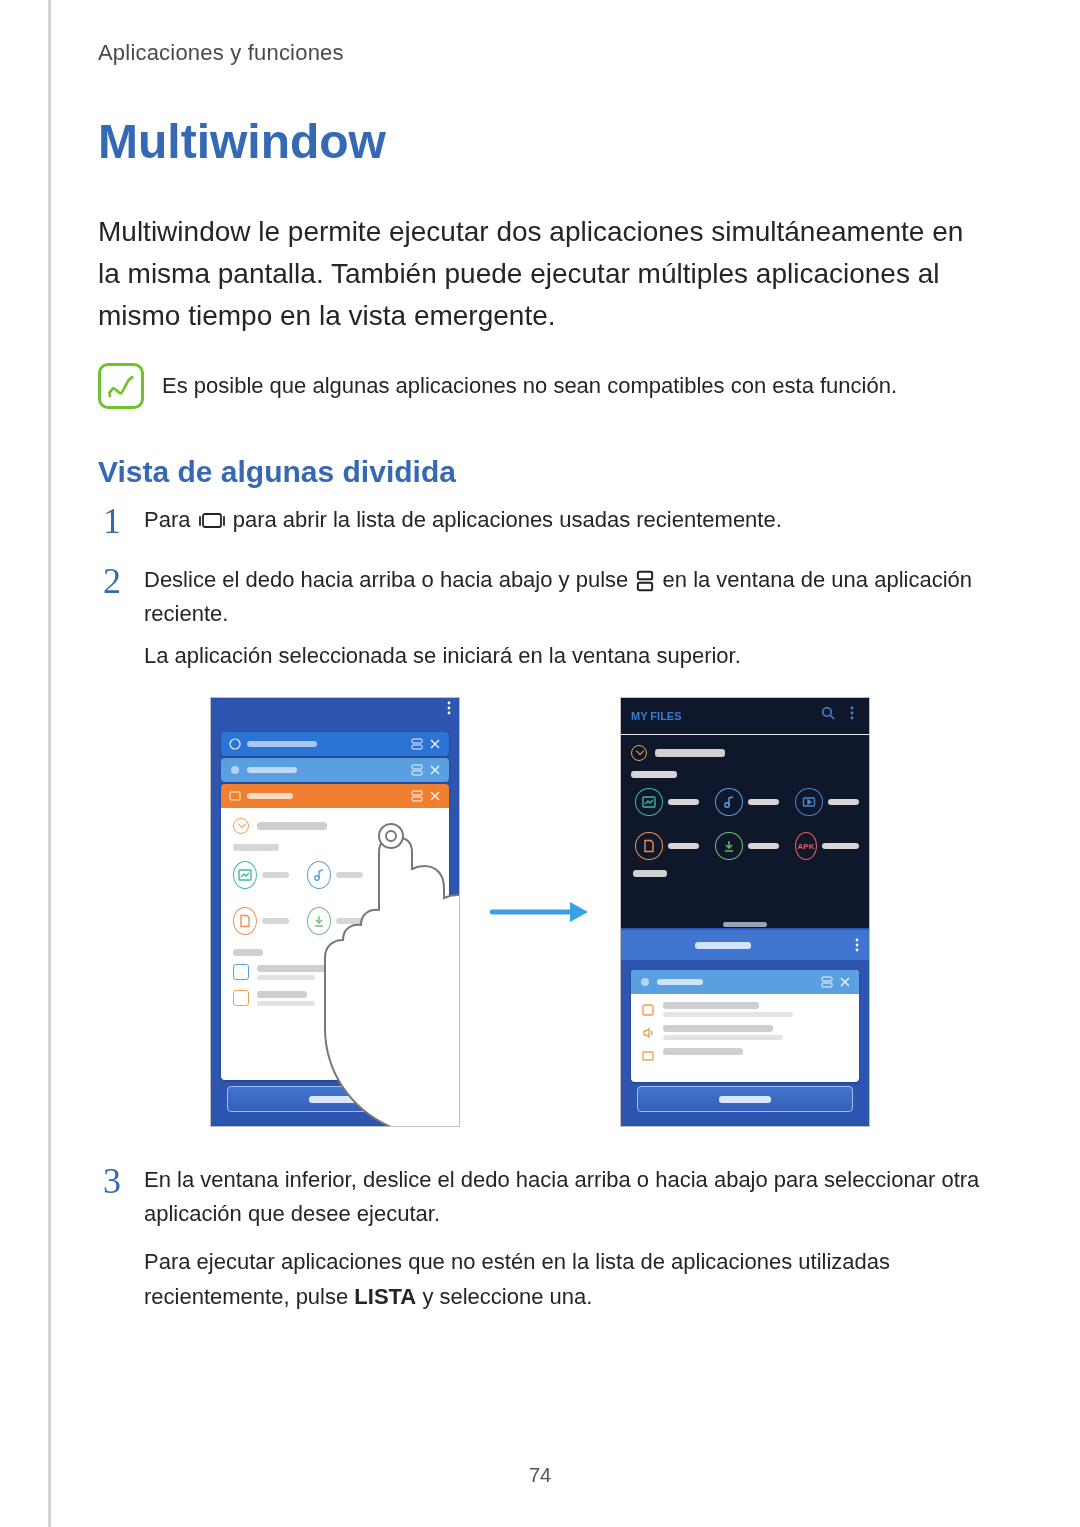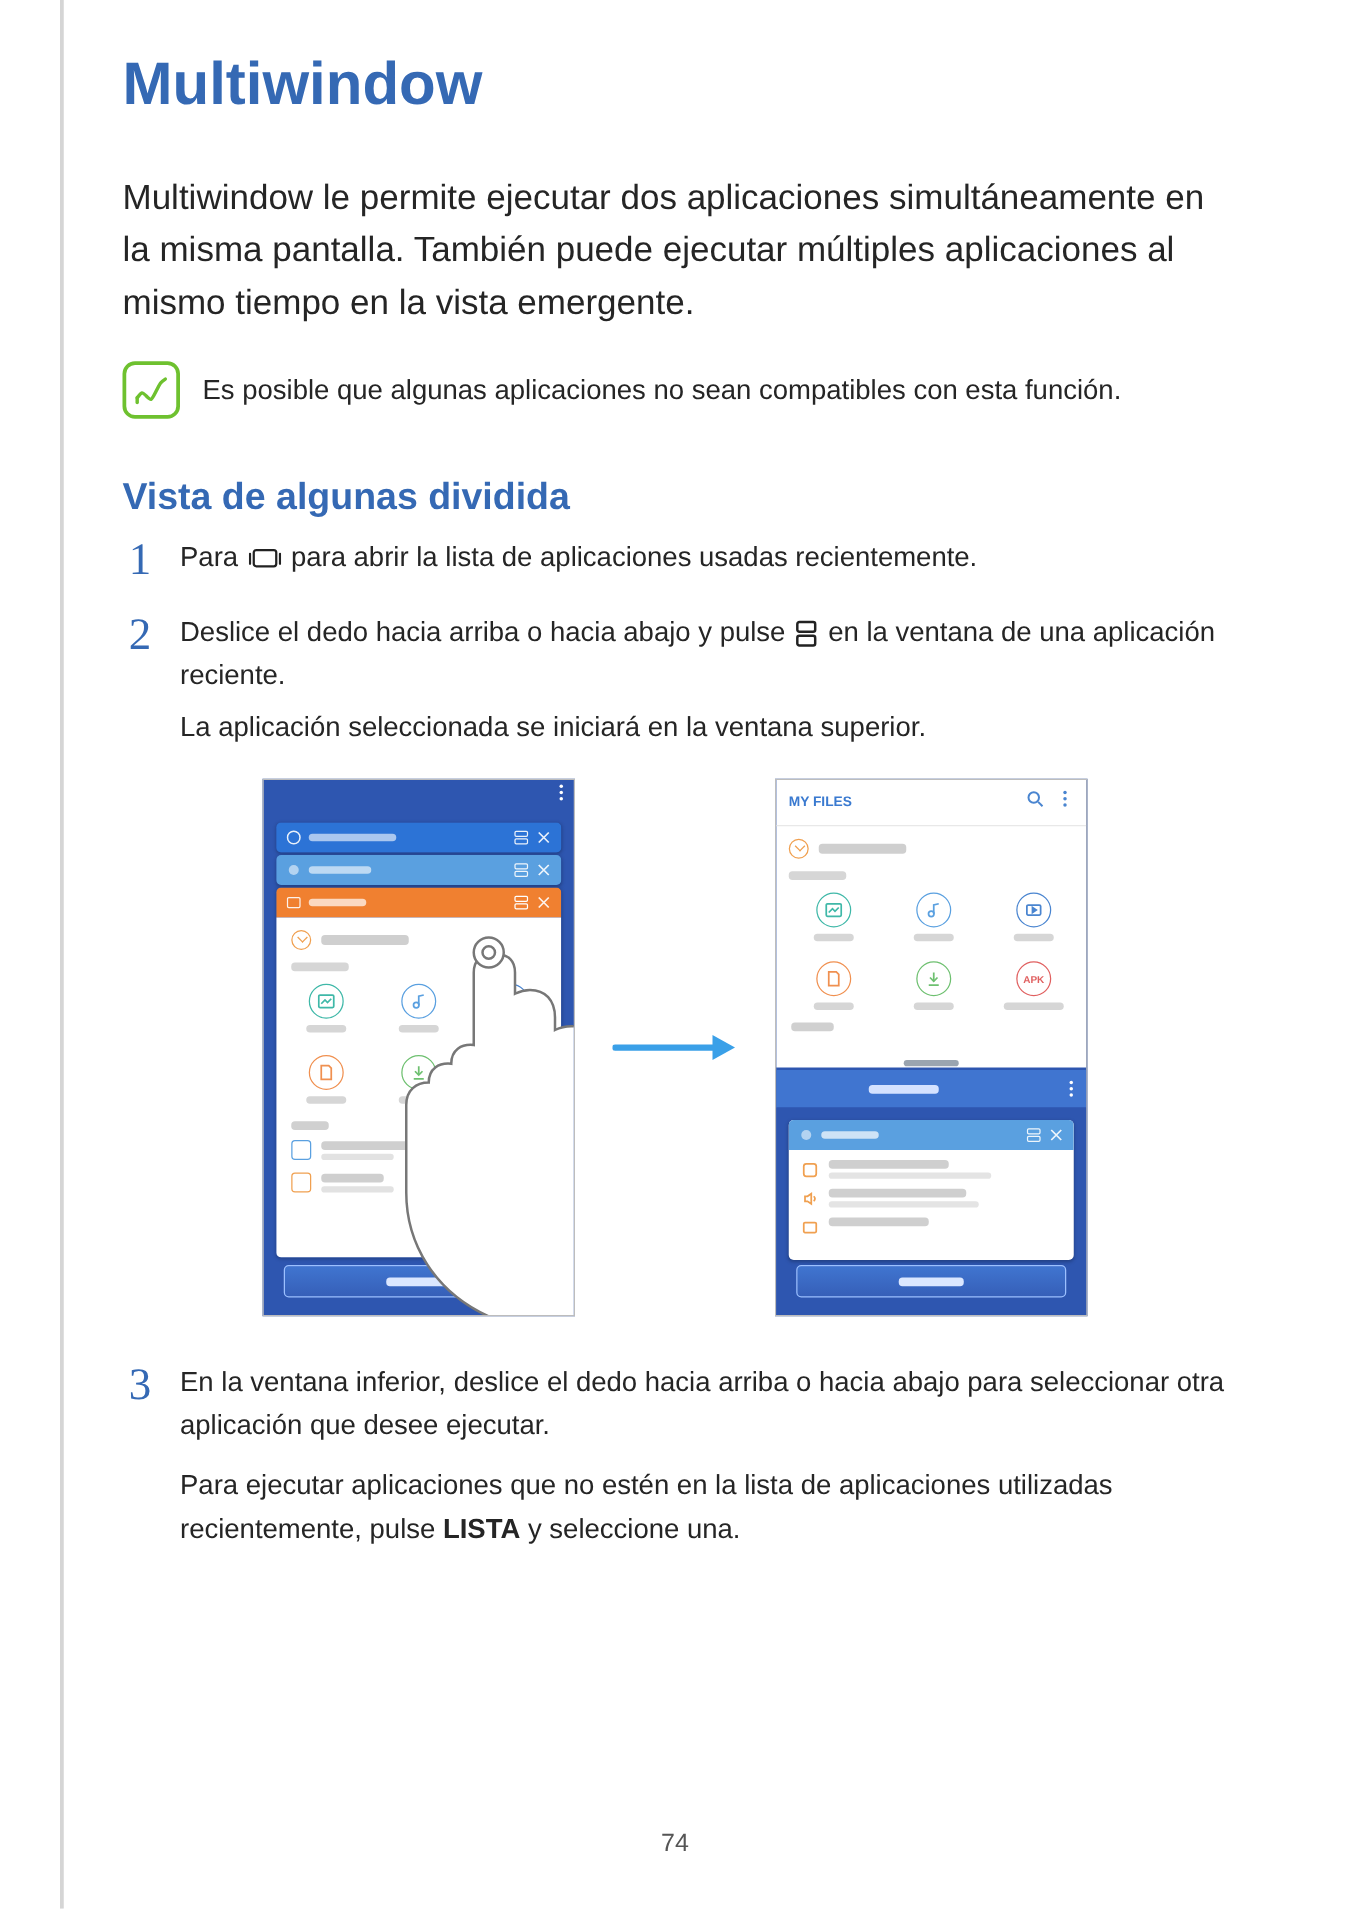"Aplicaciones y funciones" div.breadcrumb { html: none -> <div>Aplicaciones y funciones</div> }
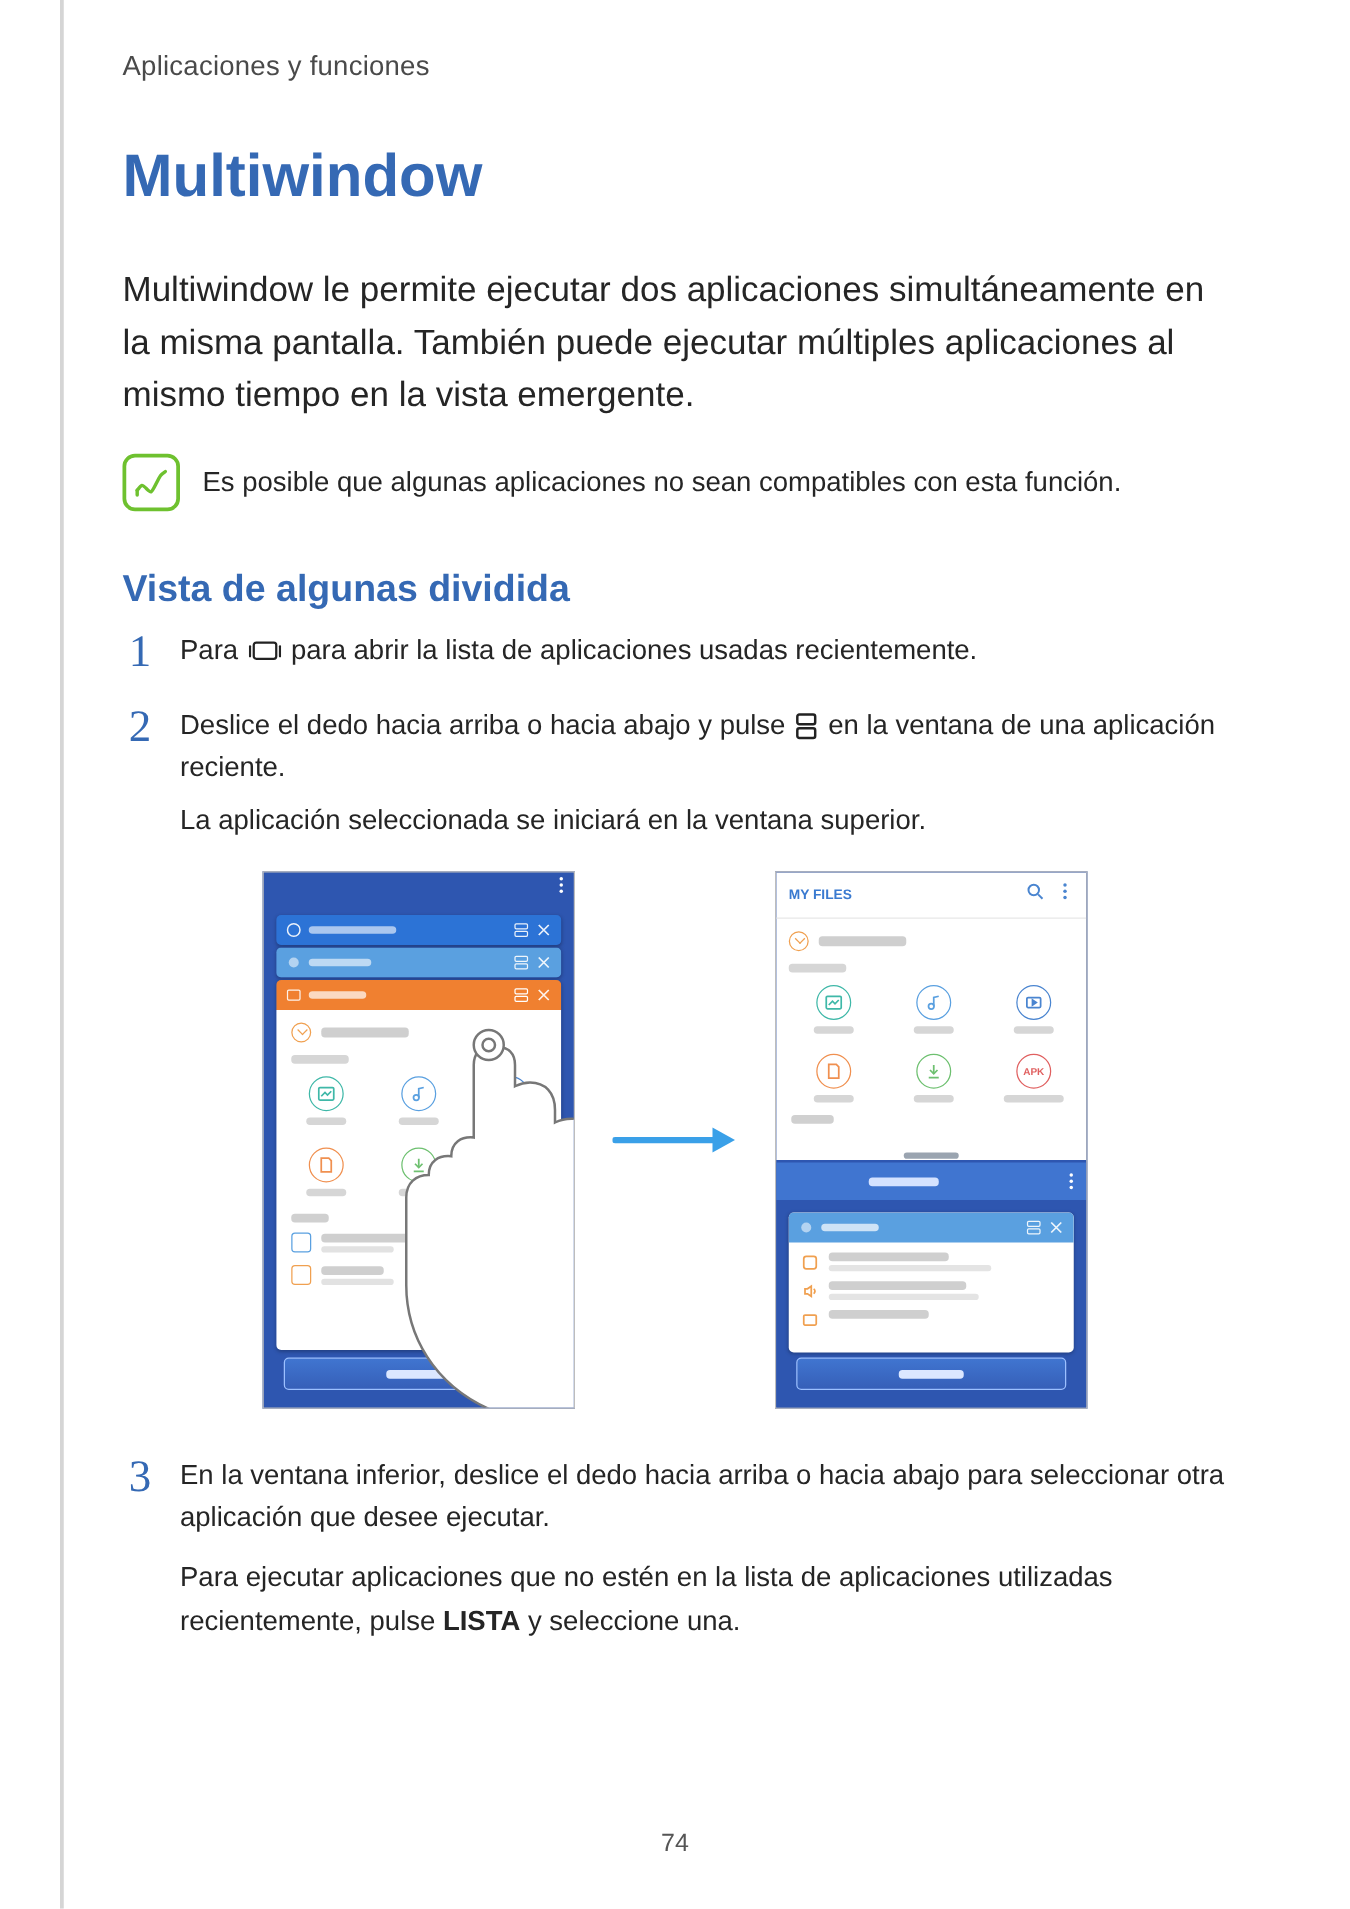"MY FILES" .rp-top { background: #ffffff -> #0f172a }
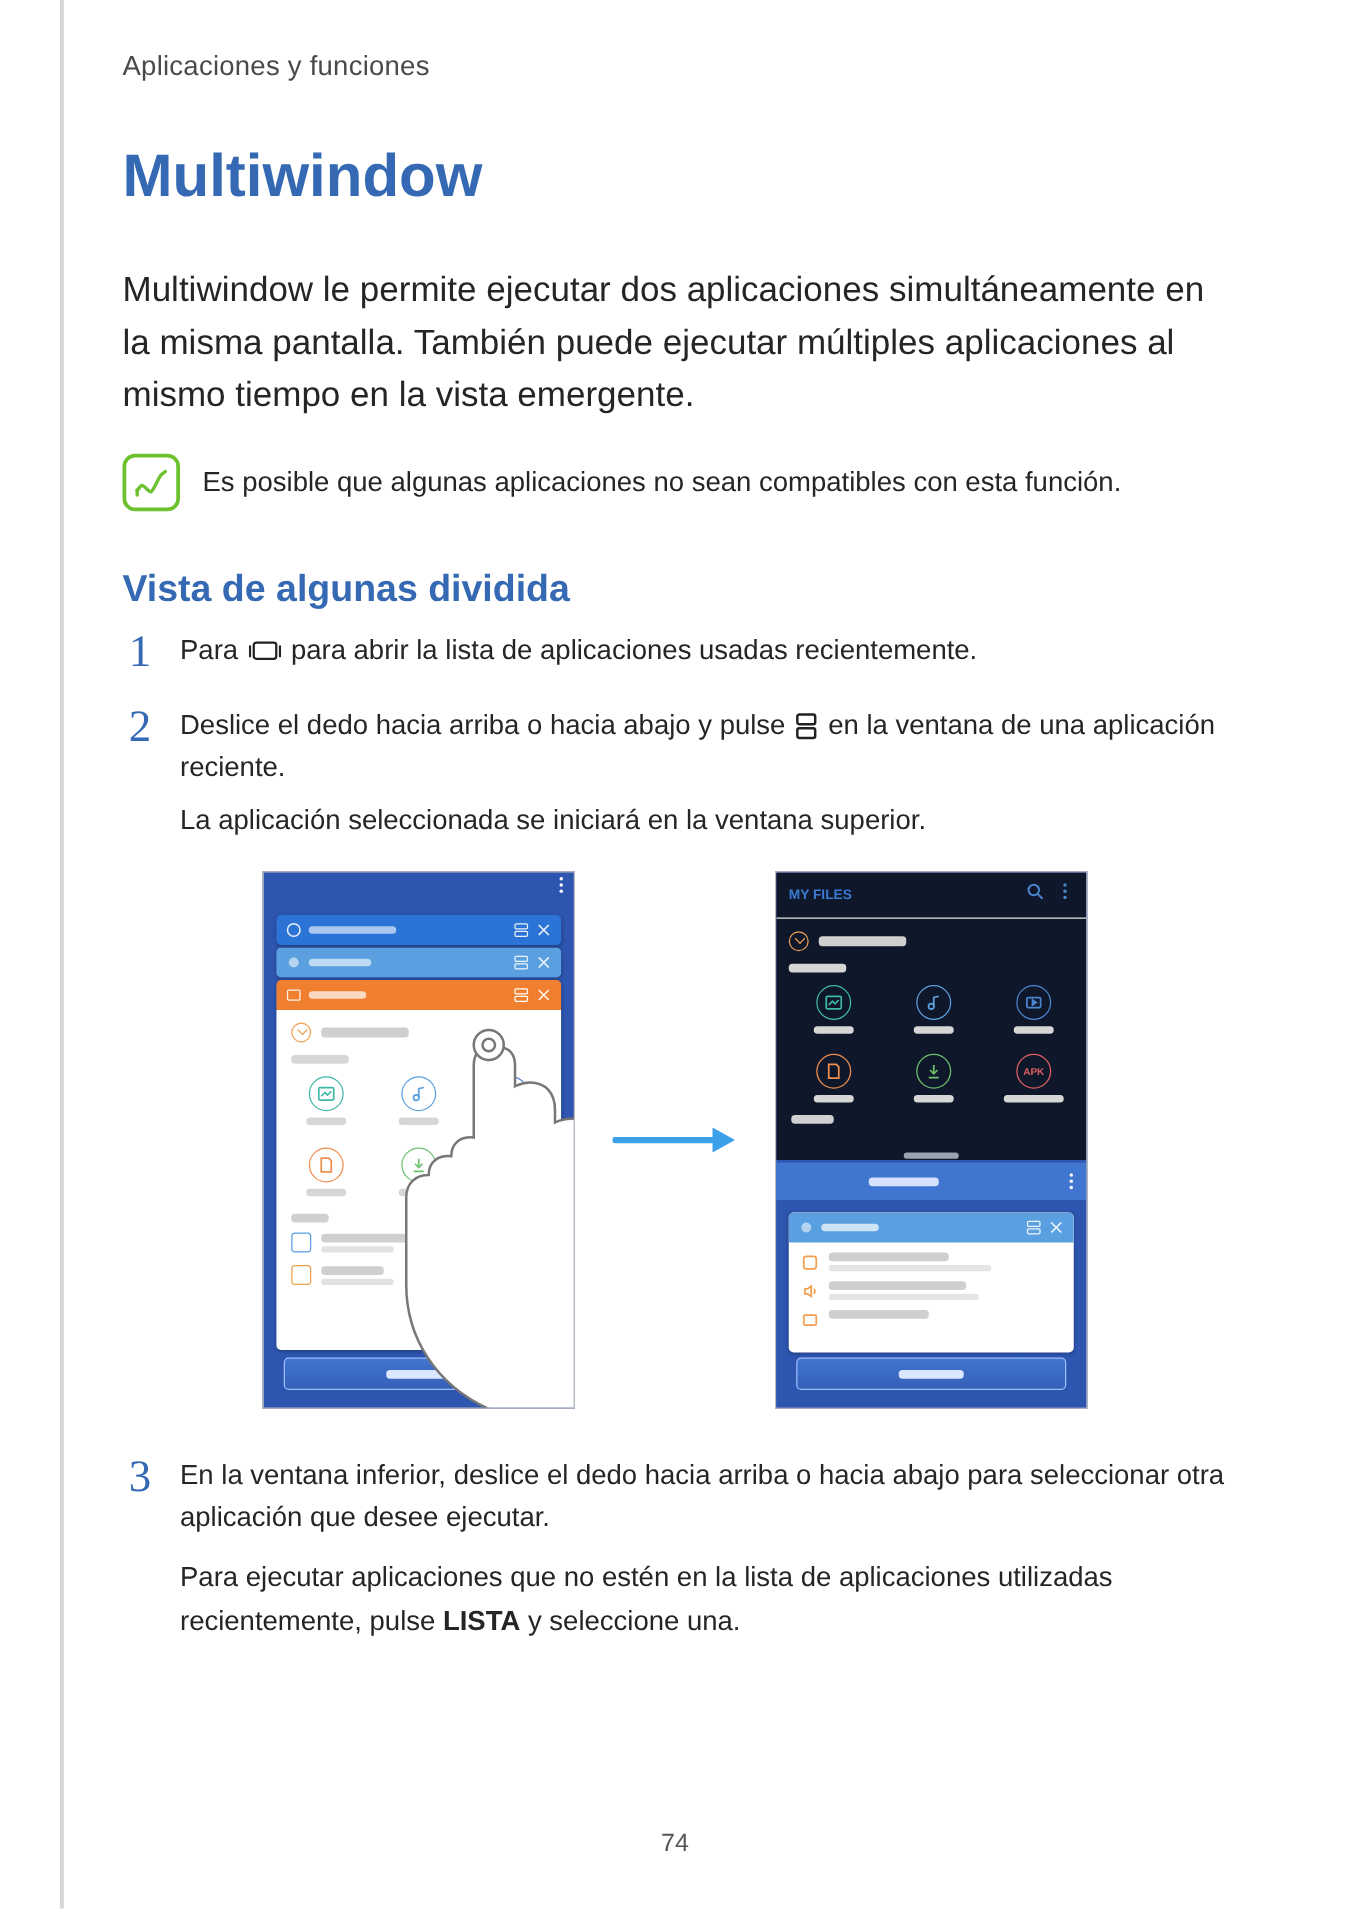"APK" .mf-cell { flex-direction: column -> none }
